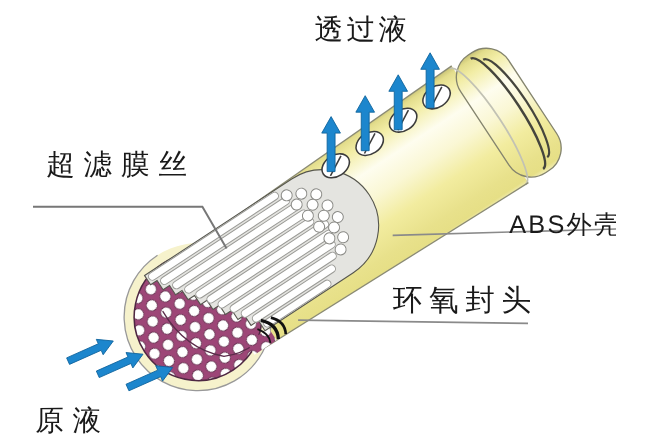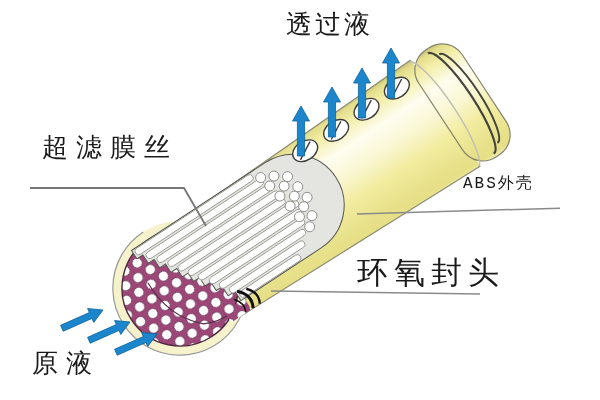"透过液" #stage { font-family: Liberation Mono, monospace -> Liberation Sans, sans-serif }
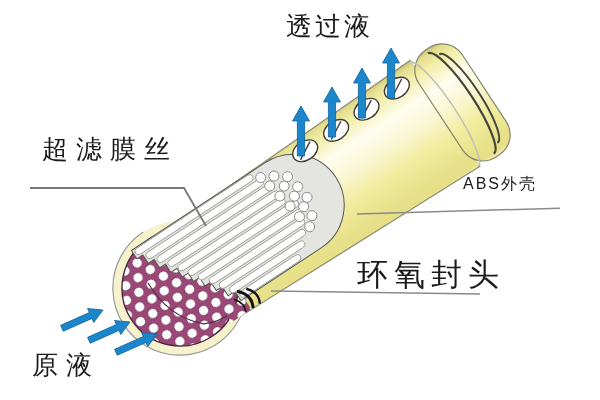"ABS外壳" .lbl-abs { font-size: 16px -> 23px; top: 176px -> 192px }
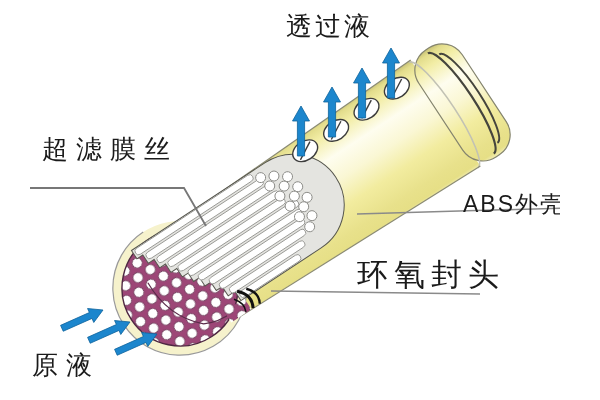"环氧封头" .lbl-epoxy { font-size: 31px -> 27px }
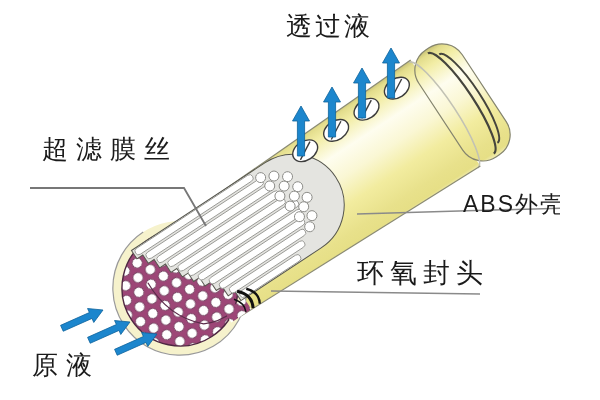"原液" .lbl-feed { top: 352px -> 369px }
